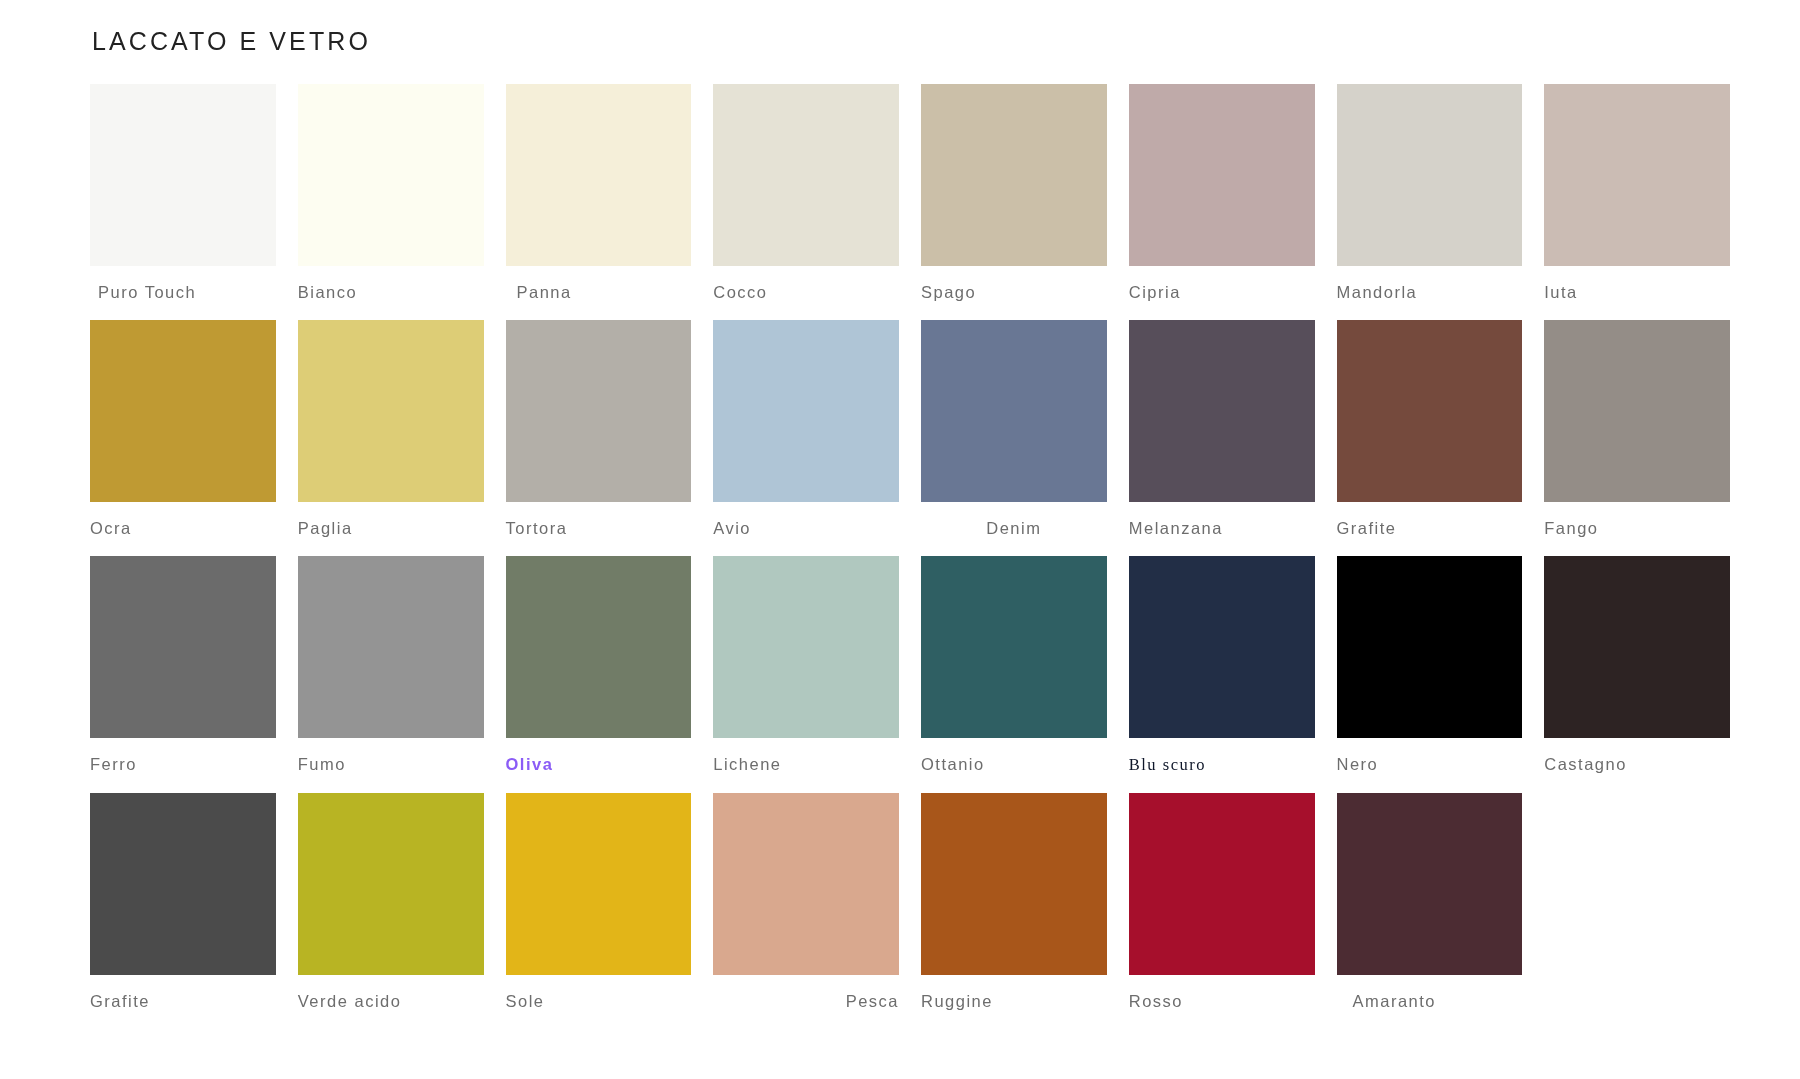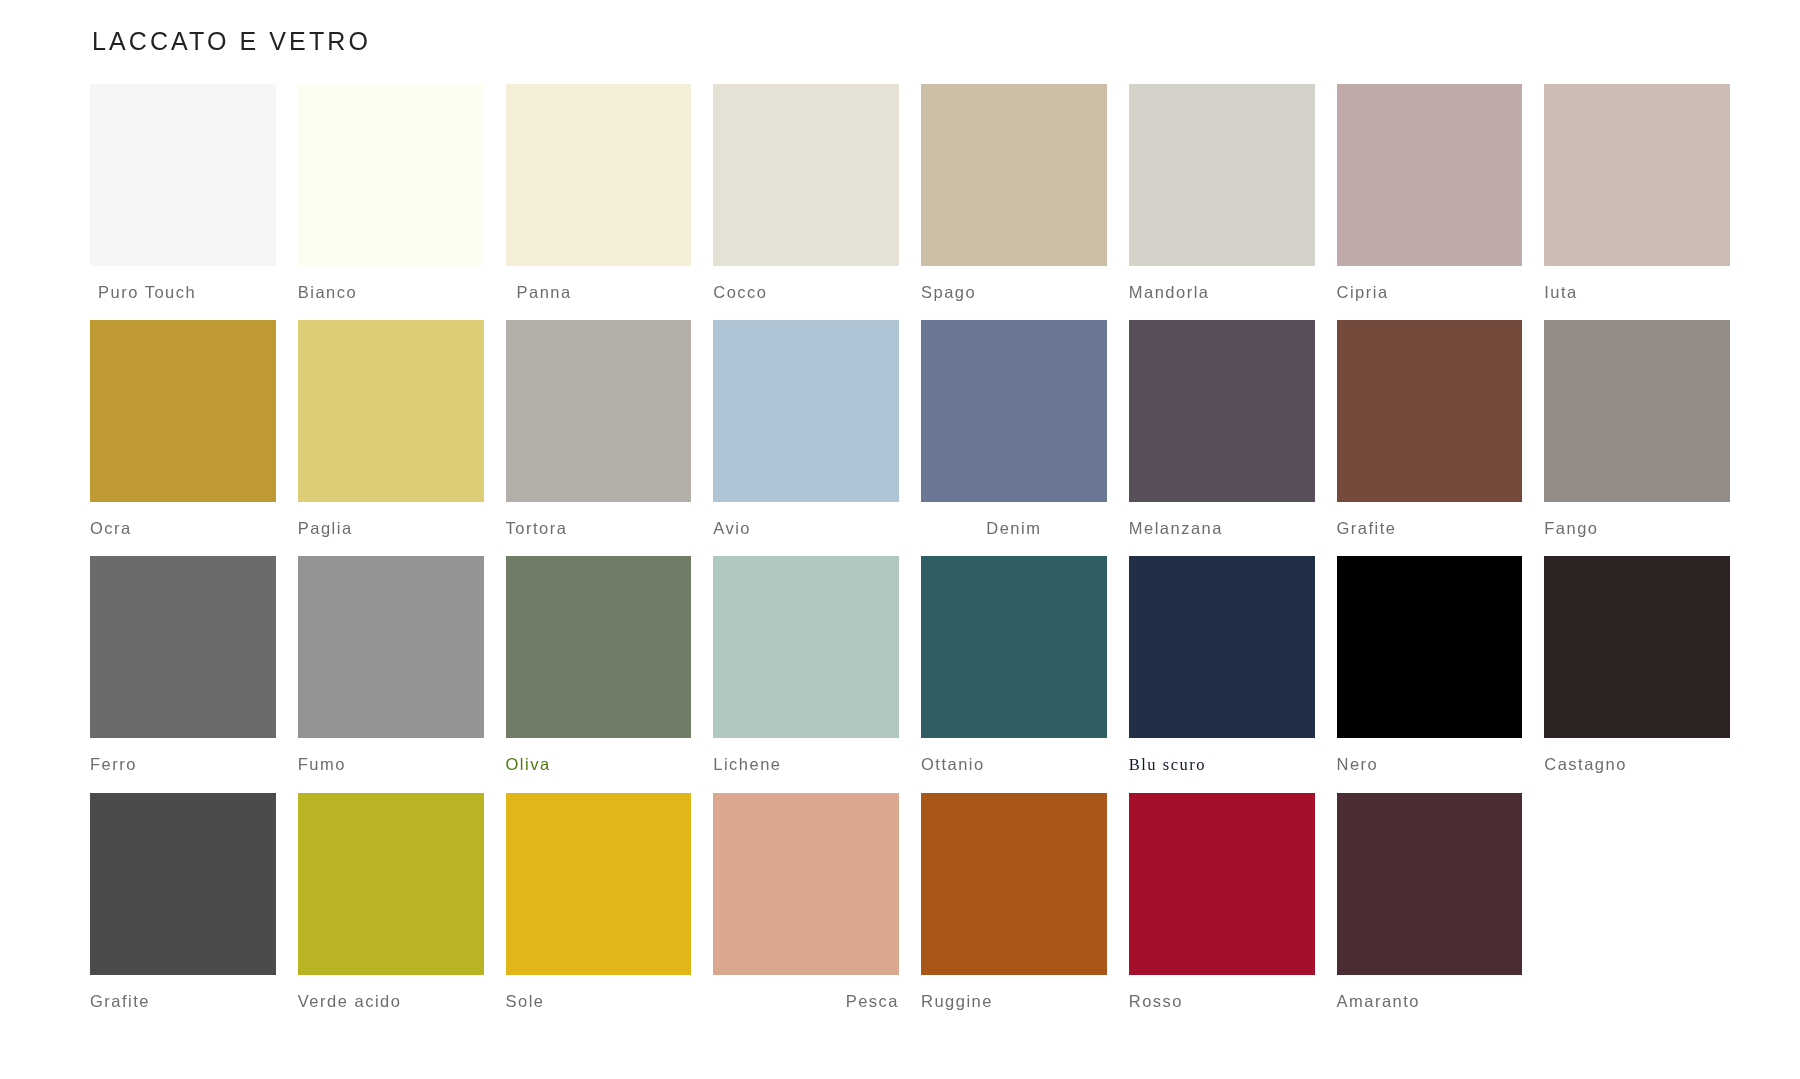"Mandorla" div.swatch-cell { order: before "Cipria" -> after "Cipria" }
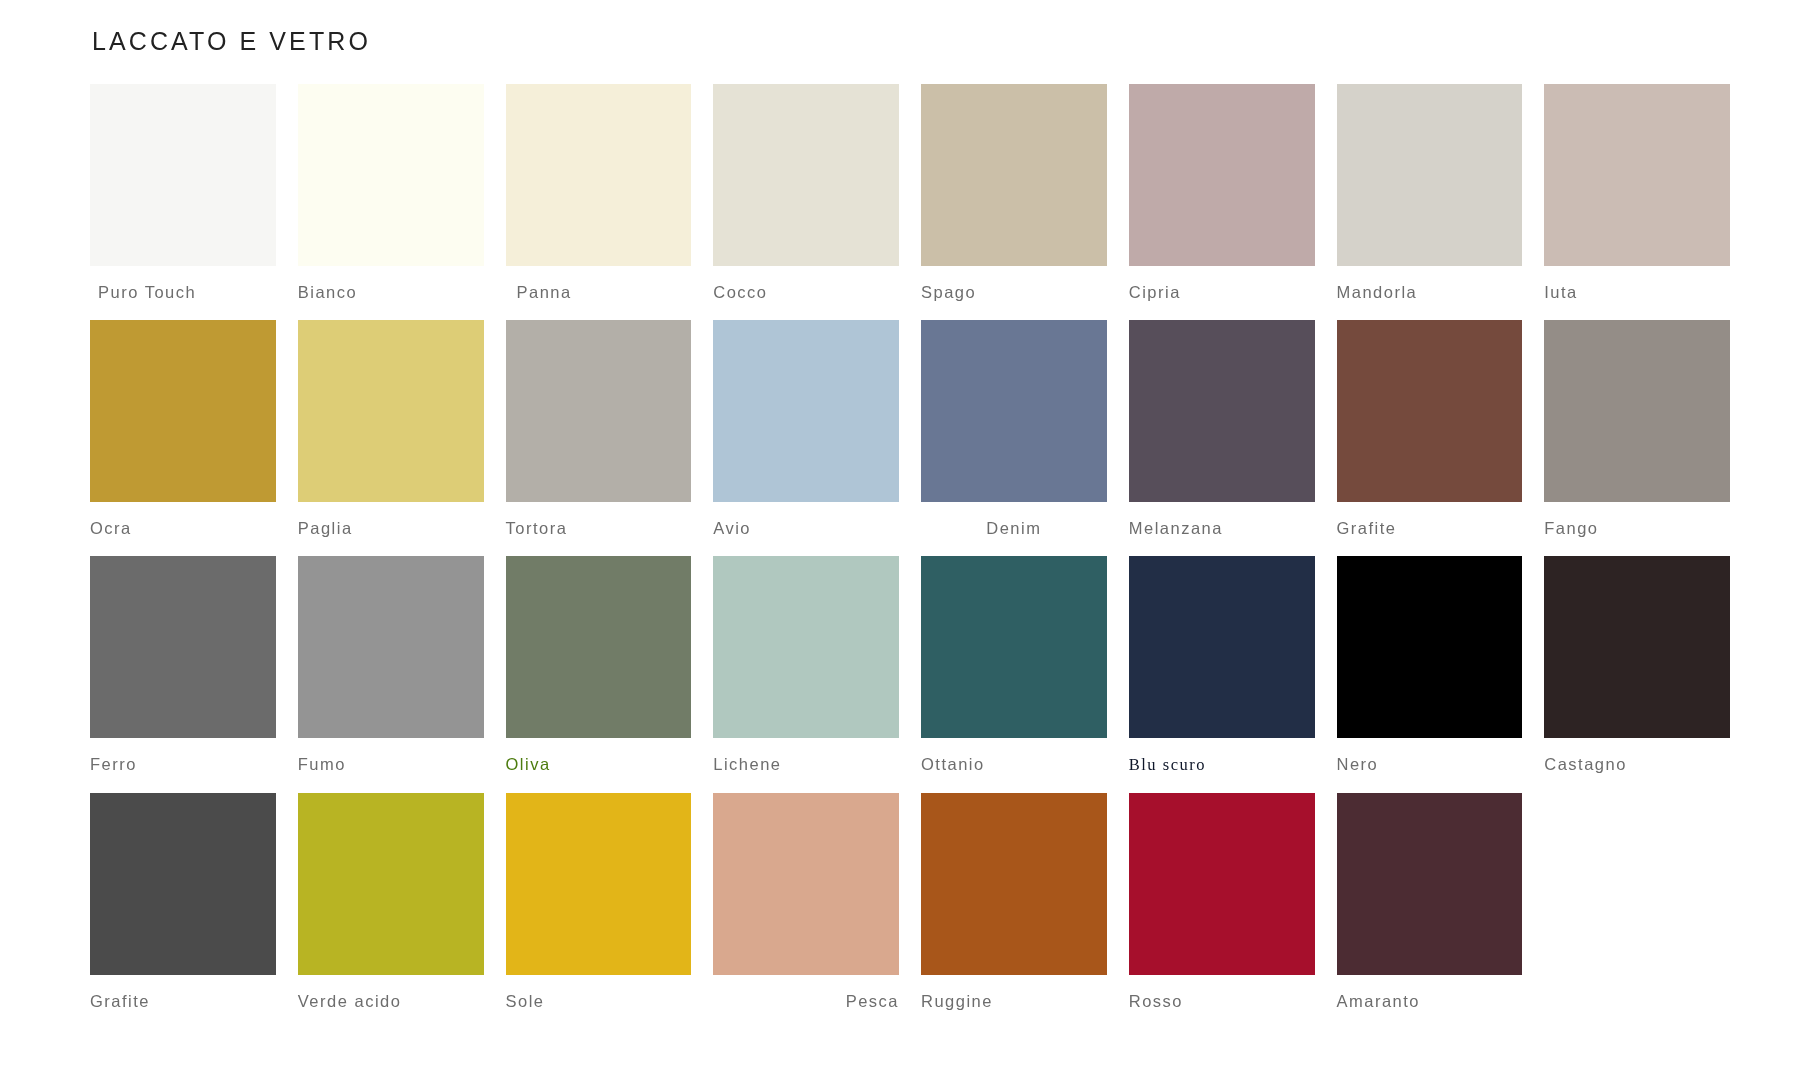"Oliva" div.swatch-label { color: #4d7c0f -> #8b5cf6; font-weight: none -> bold }
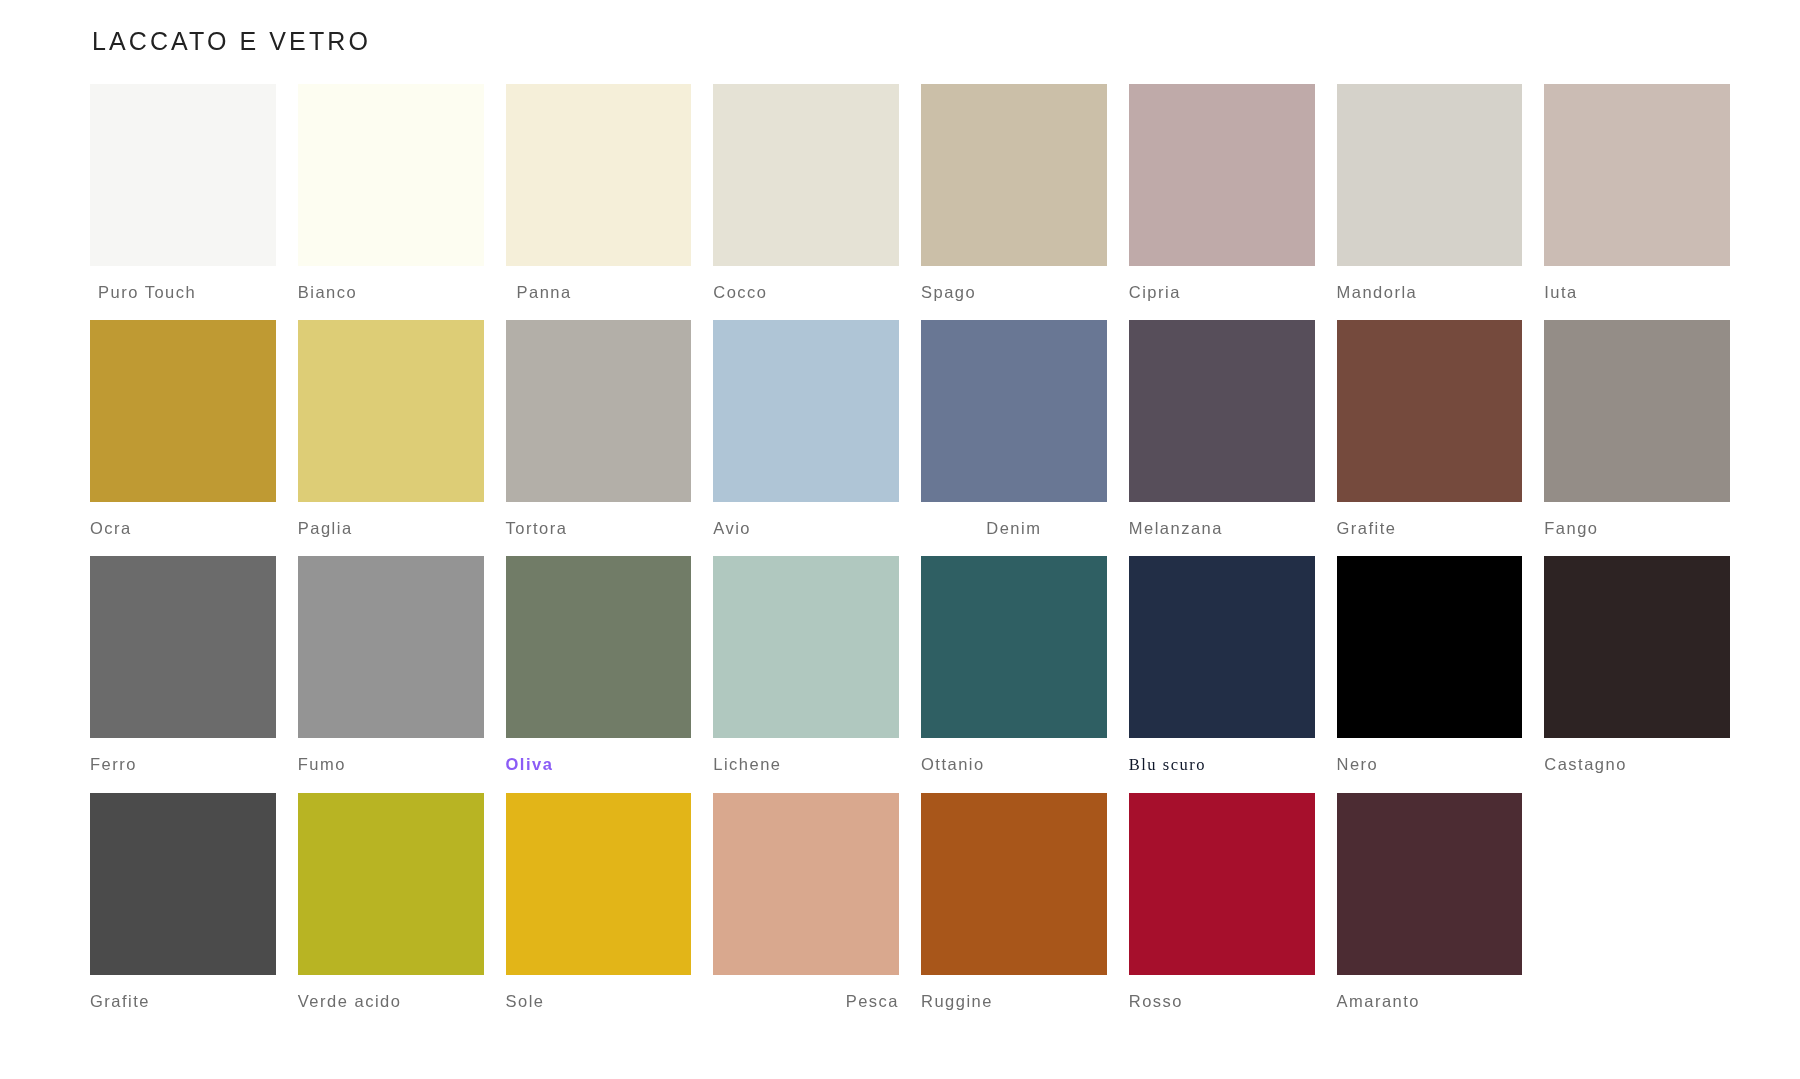"Amaranto" div.swatch-label { margin-left: none -> 16px }
